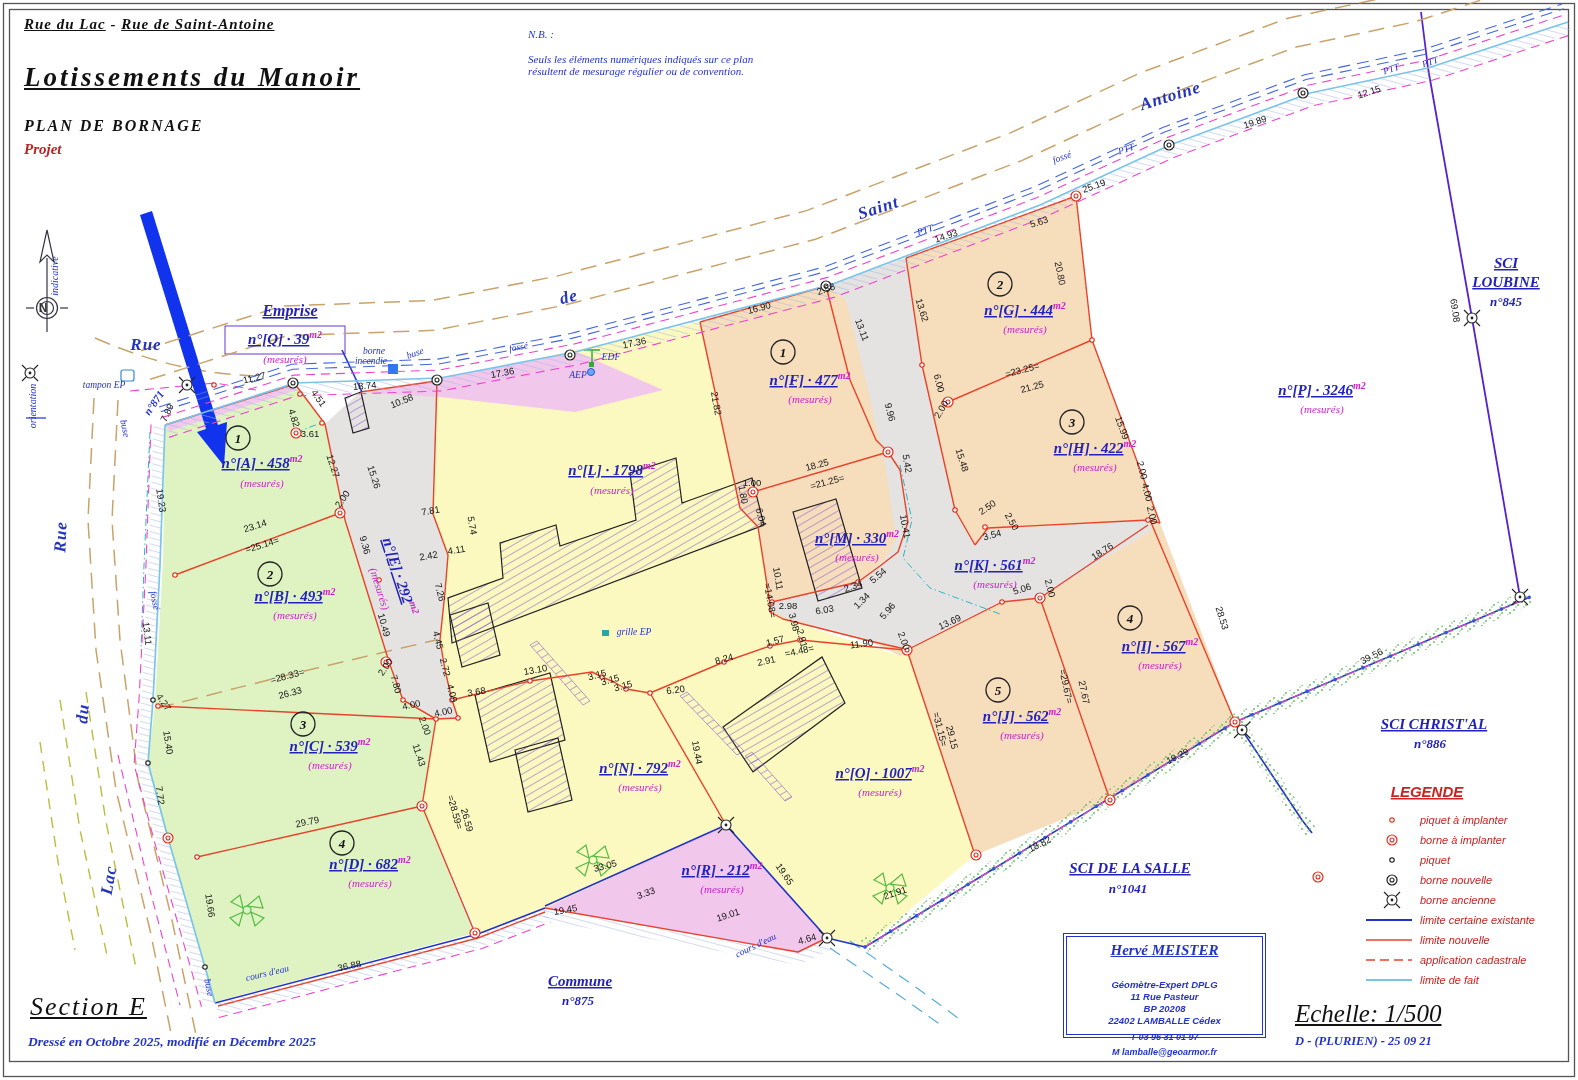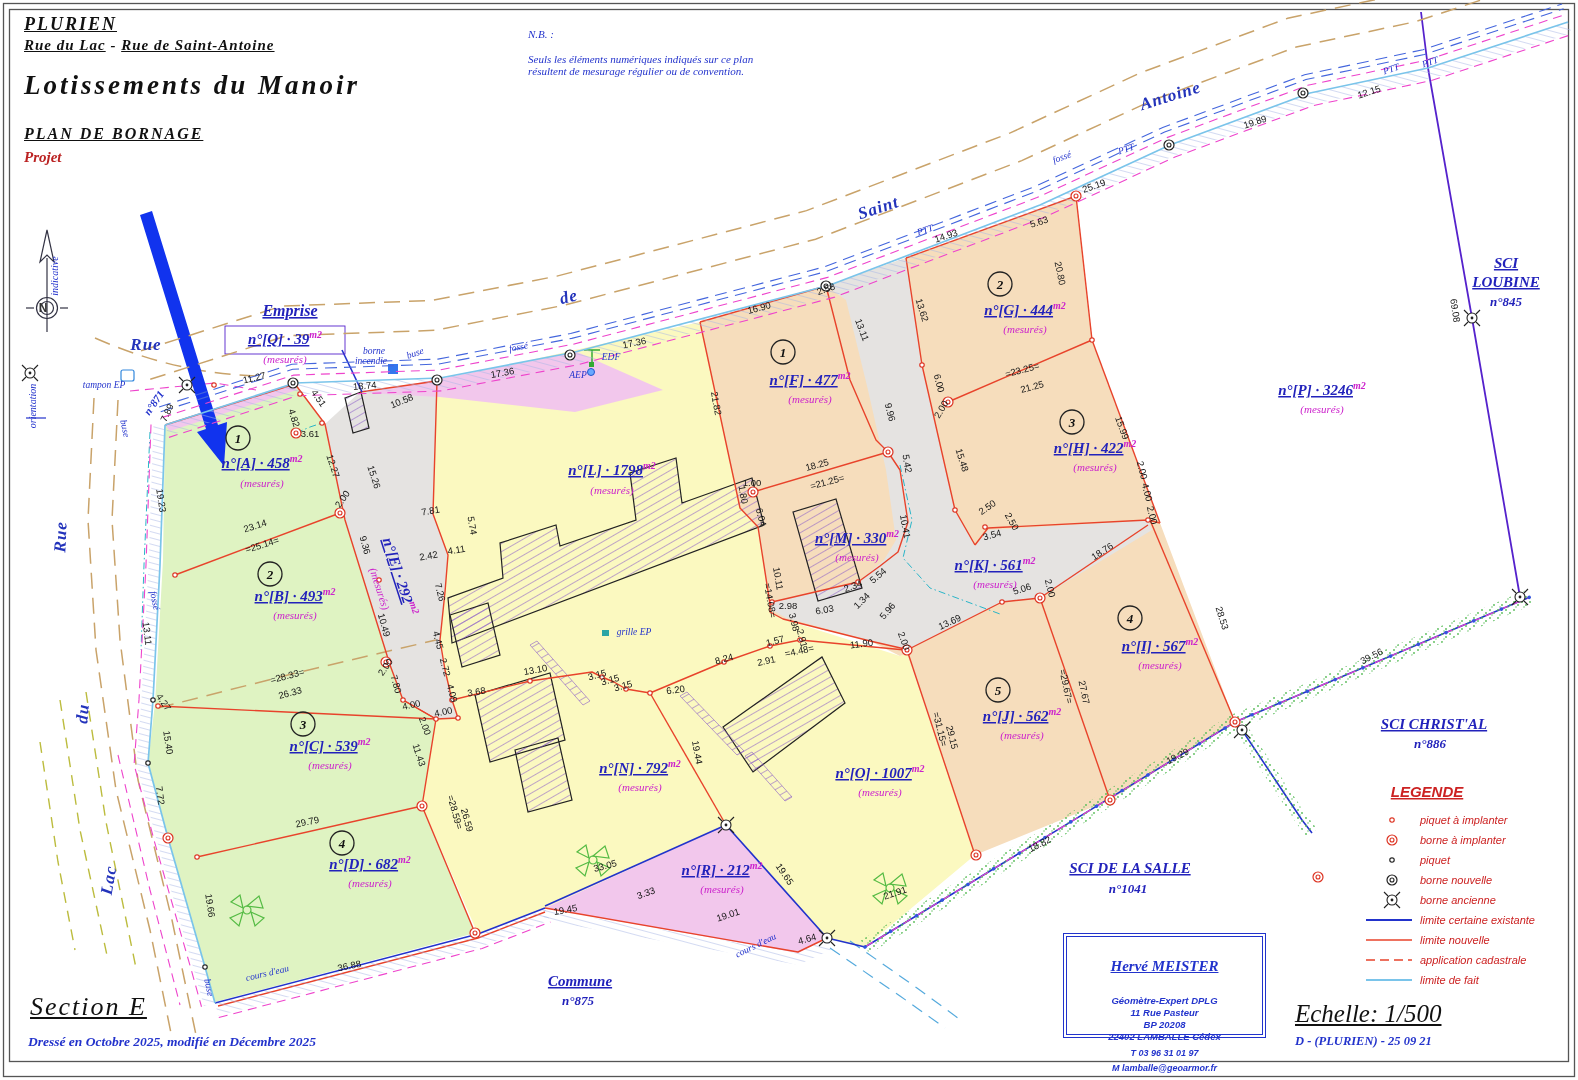"PLURIEN" div.l1 { html: <div>PLURIEN</div> -> none }
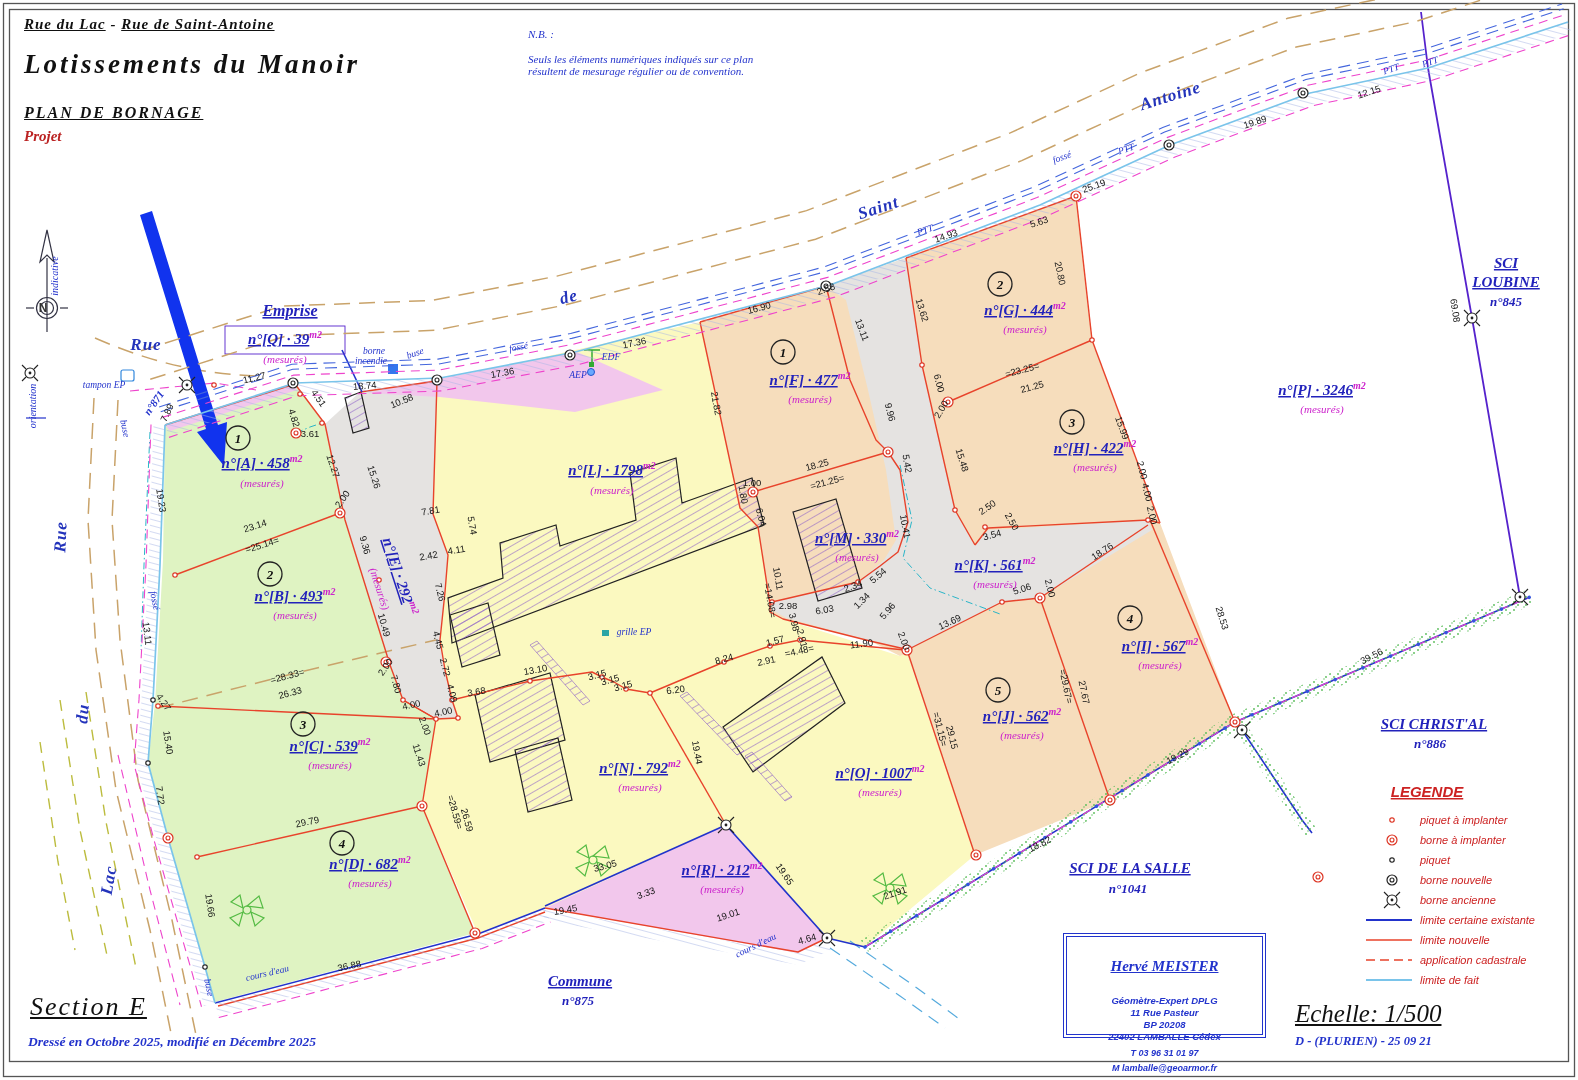"Lotissements du Manoir" #titleblock .l3 { margin-top: 16px -> 29px; text-decoration: none -> underline }
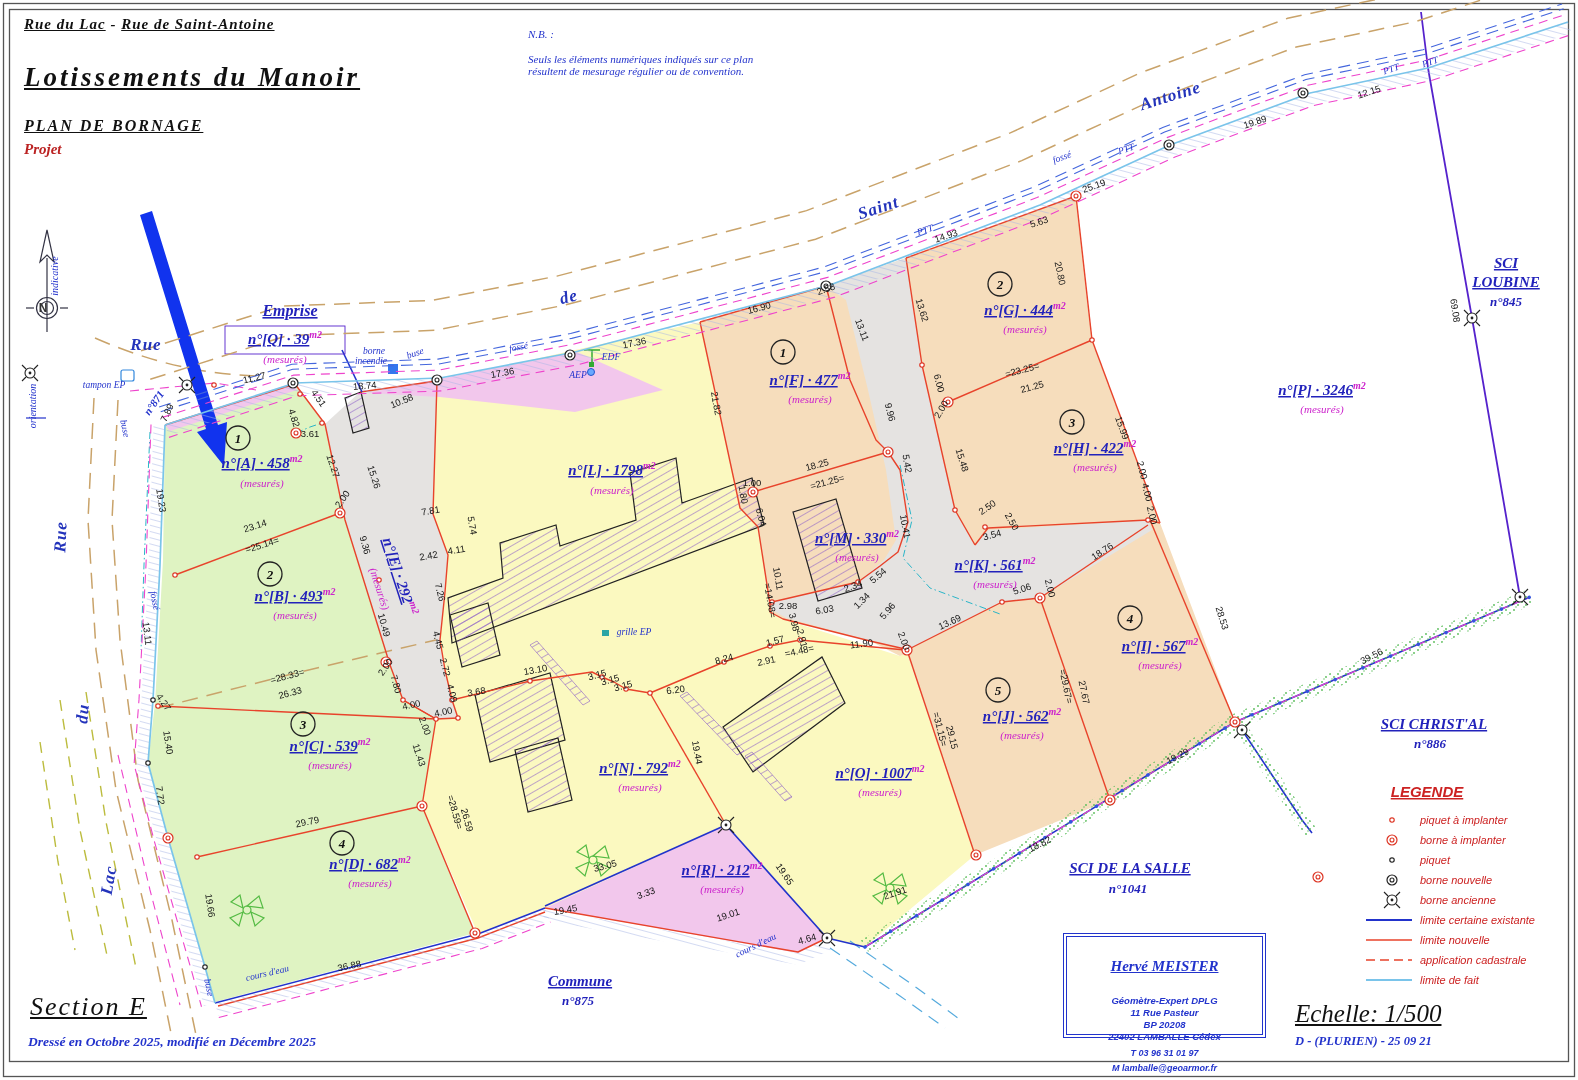"PLAN DE BORNAGE" #titleblock .l4 { text-decoration: underline -> none }
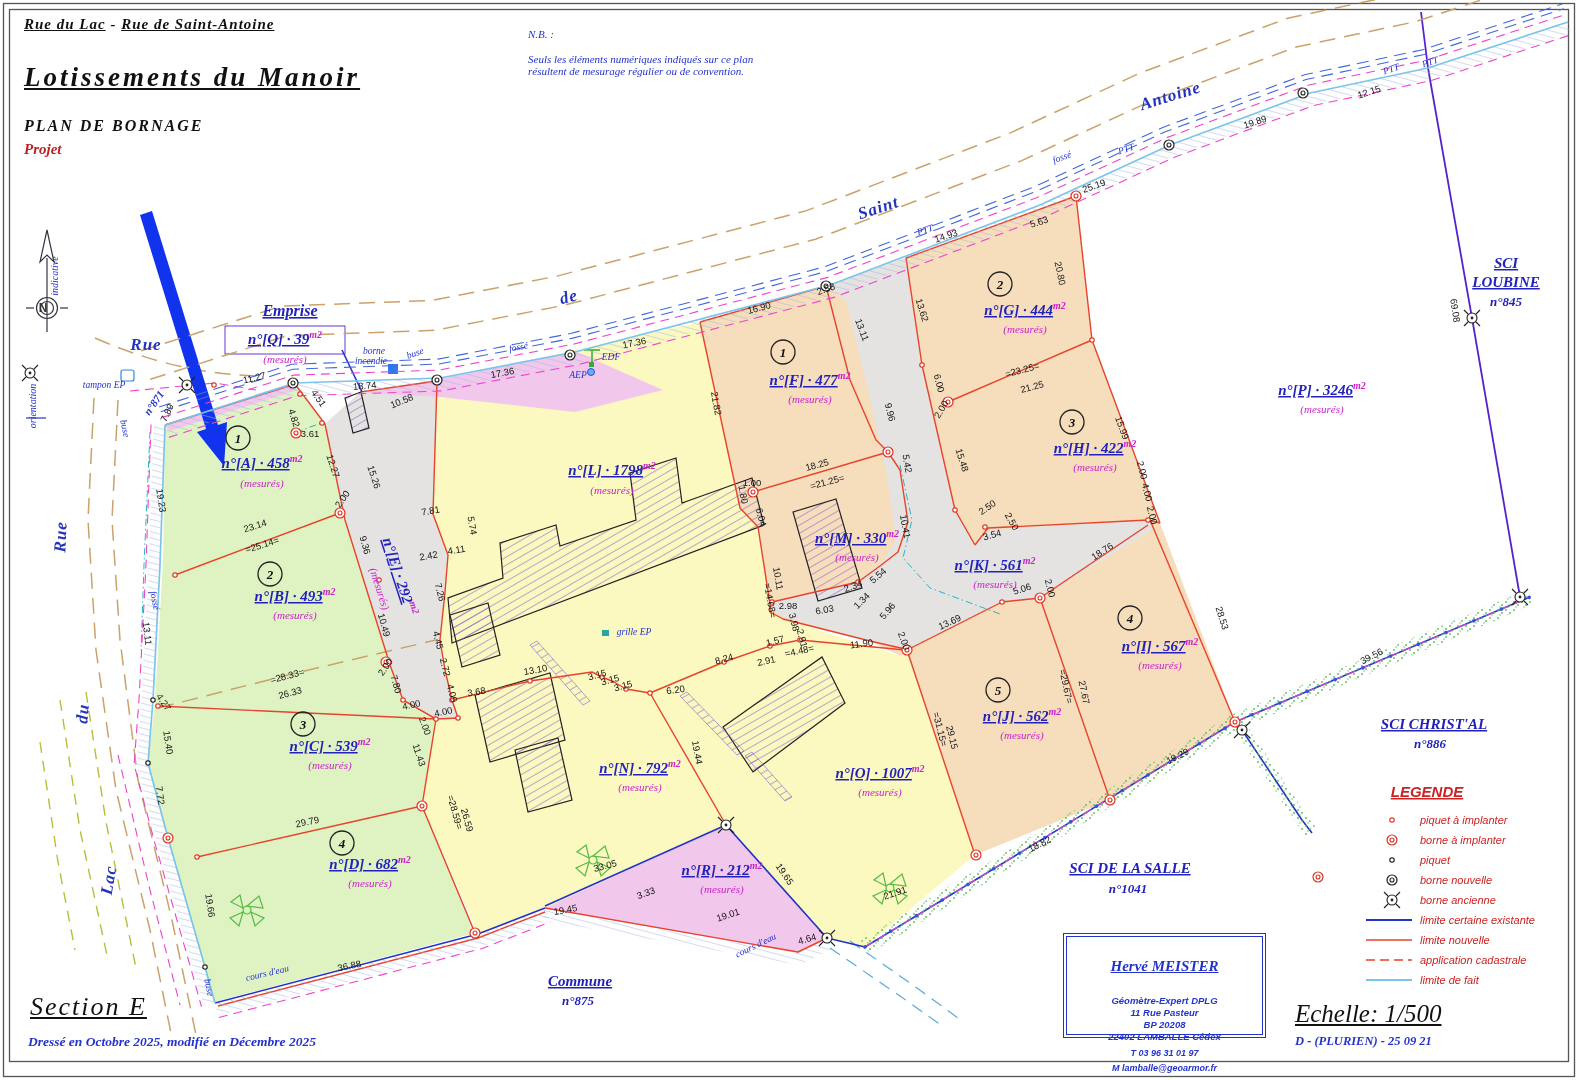"Hervé MEISTER" #surveyor .n { margin-top: 21px -> 5px }
